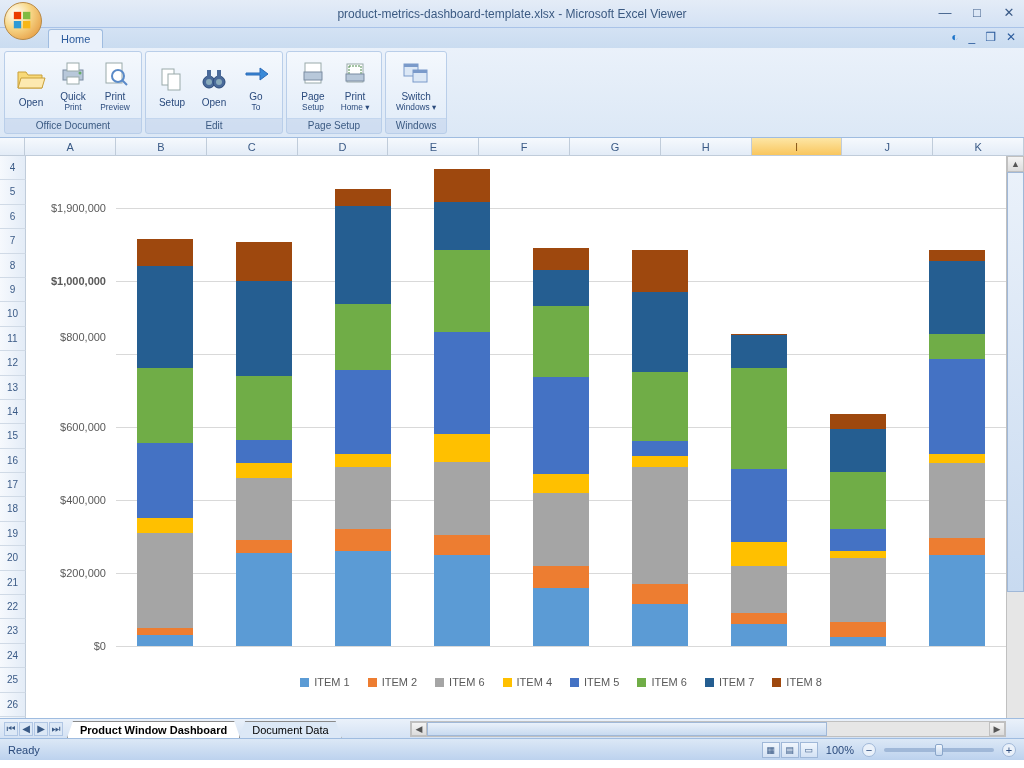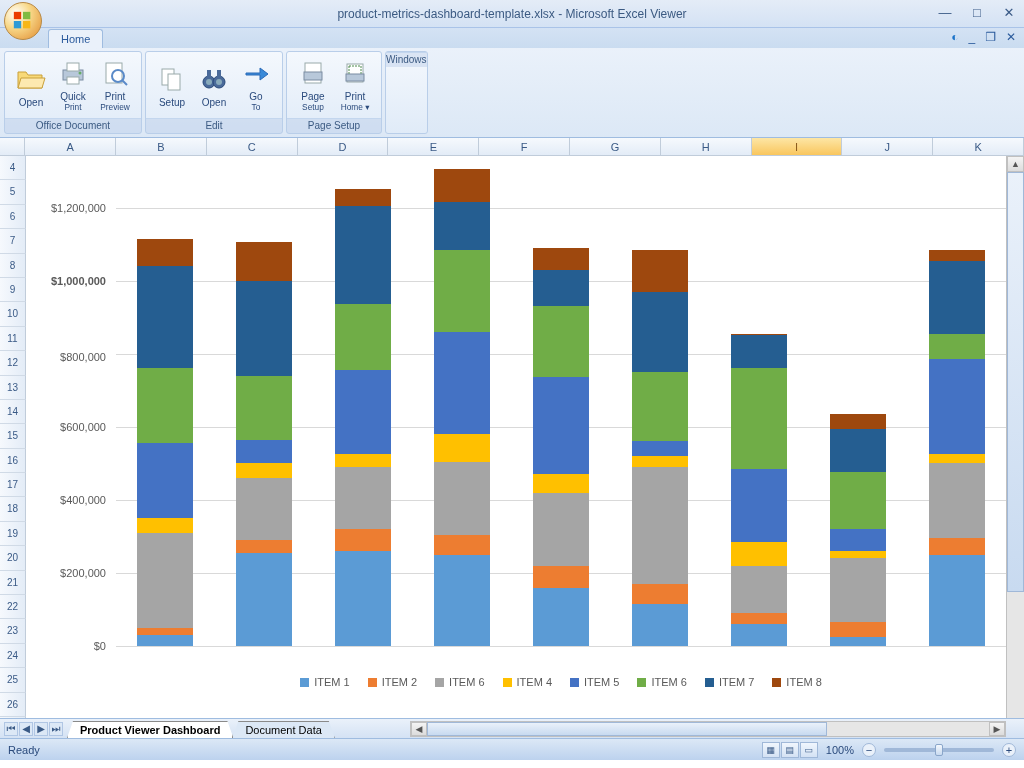"Switch" div.group-body { html: none -> <div> <div> <div> <svg> <rect></rect> <rect></rect> <rect></rect> <rect></rect> </svg> </div> <div><span>Switch</span><small>Windows ▾</small></div> </div> </div> }
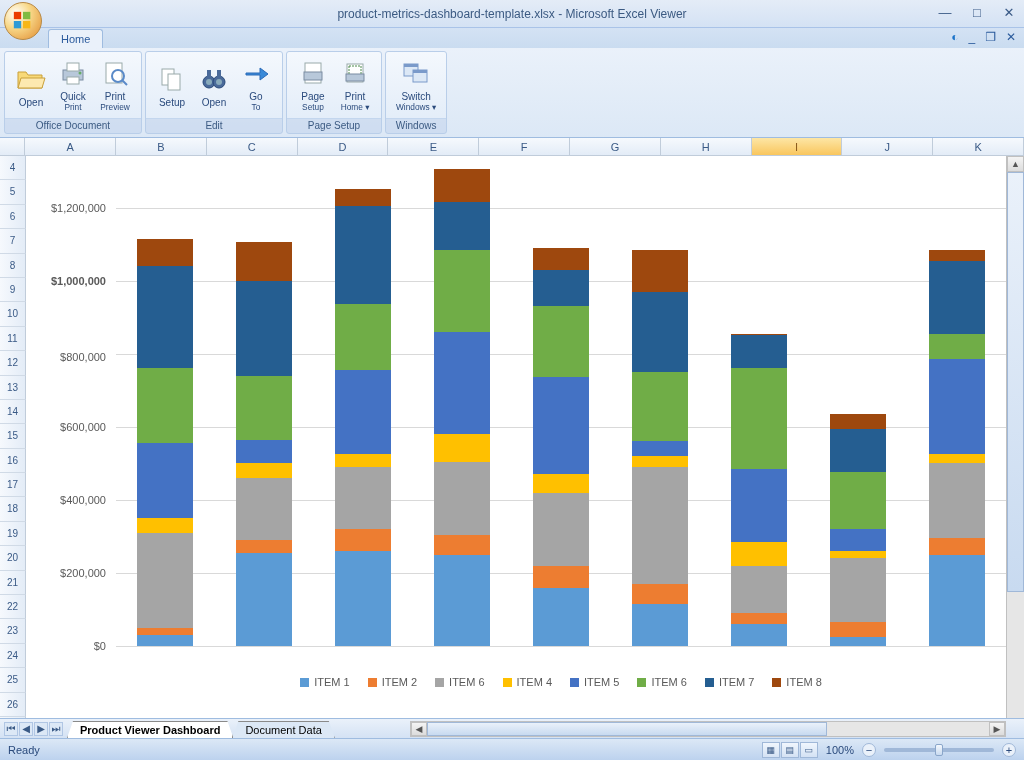"$1,200,000" div.ylabel { text: $1,200,000 -> $1,900,000 }
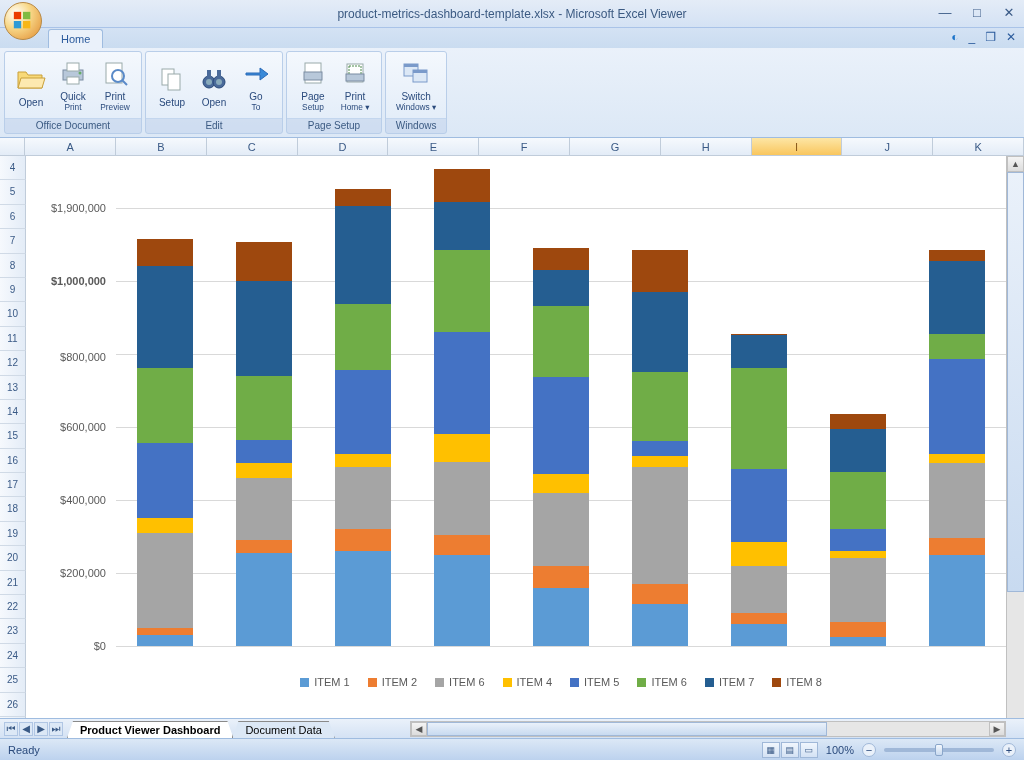"$800,000" div.ylabel { top: 186px -> 166px }
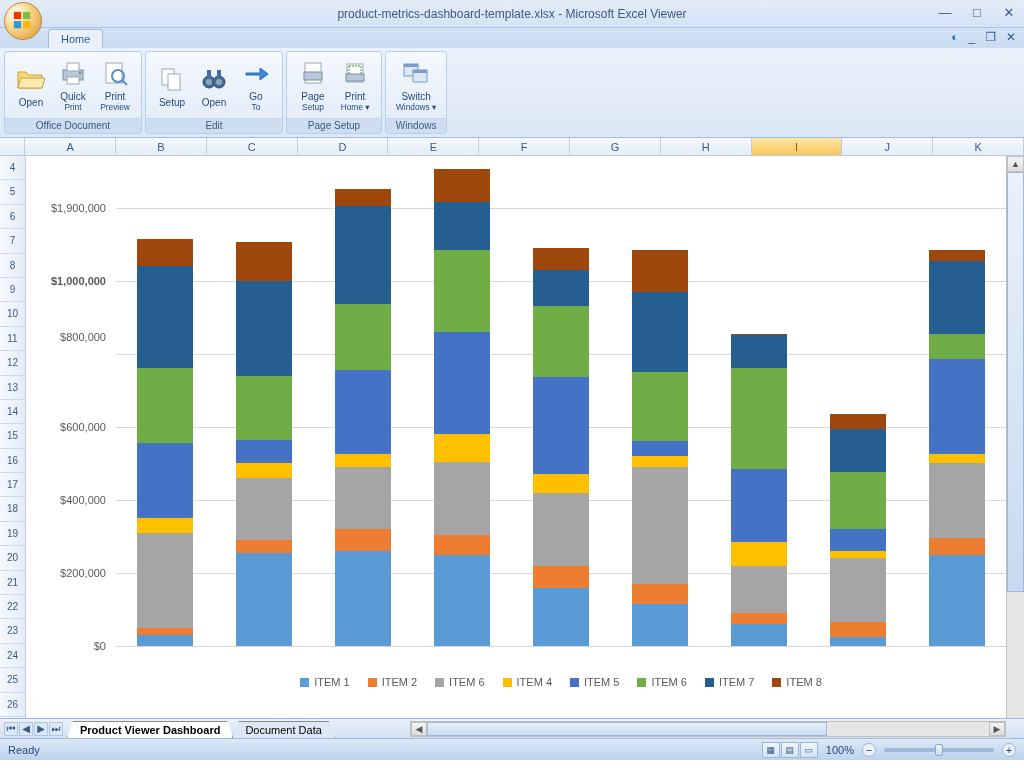"Product Viewer Dashboard" div.sheet-tab { text: Viewer -> Window }
